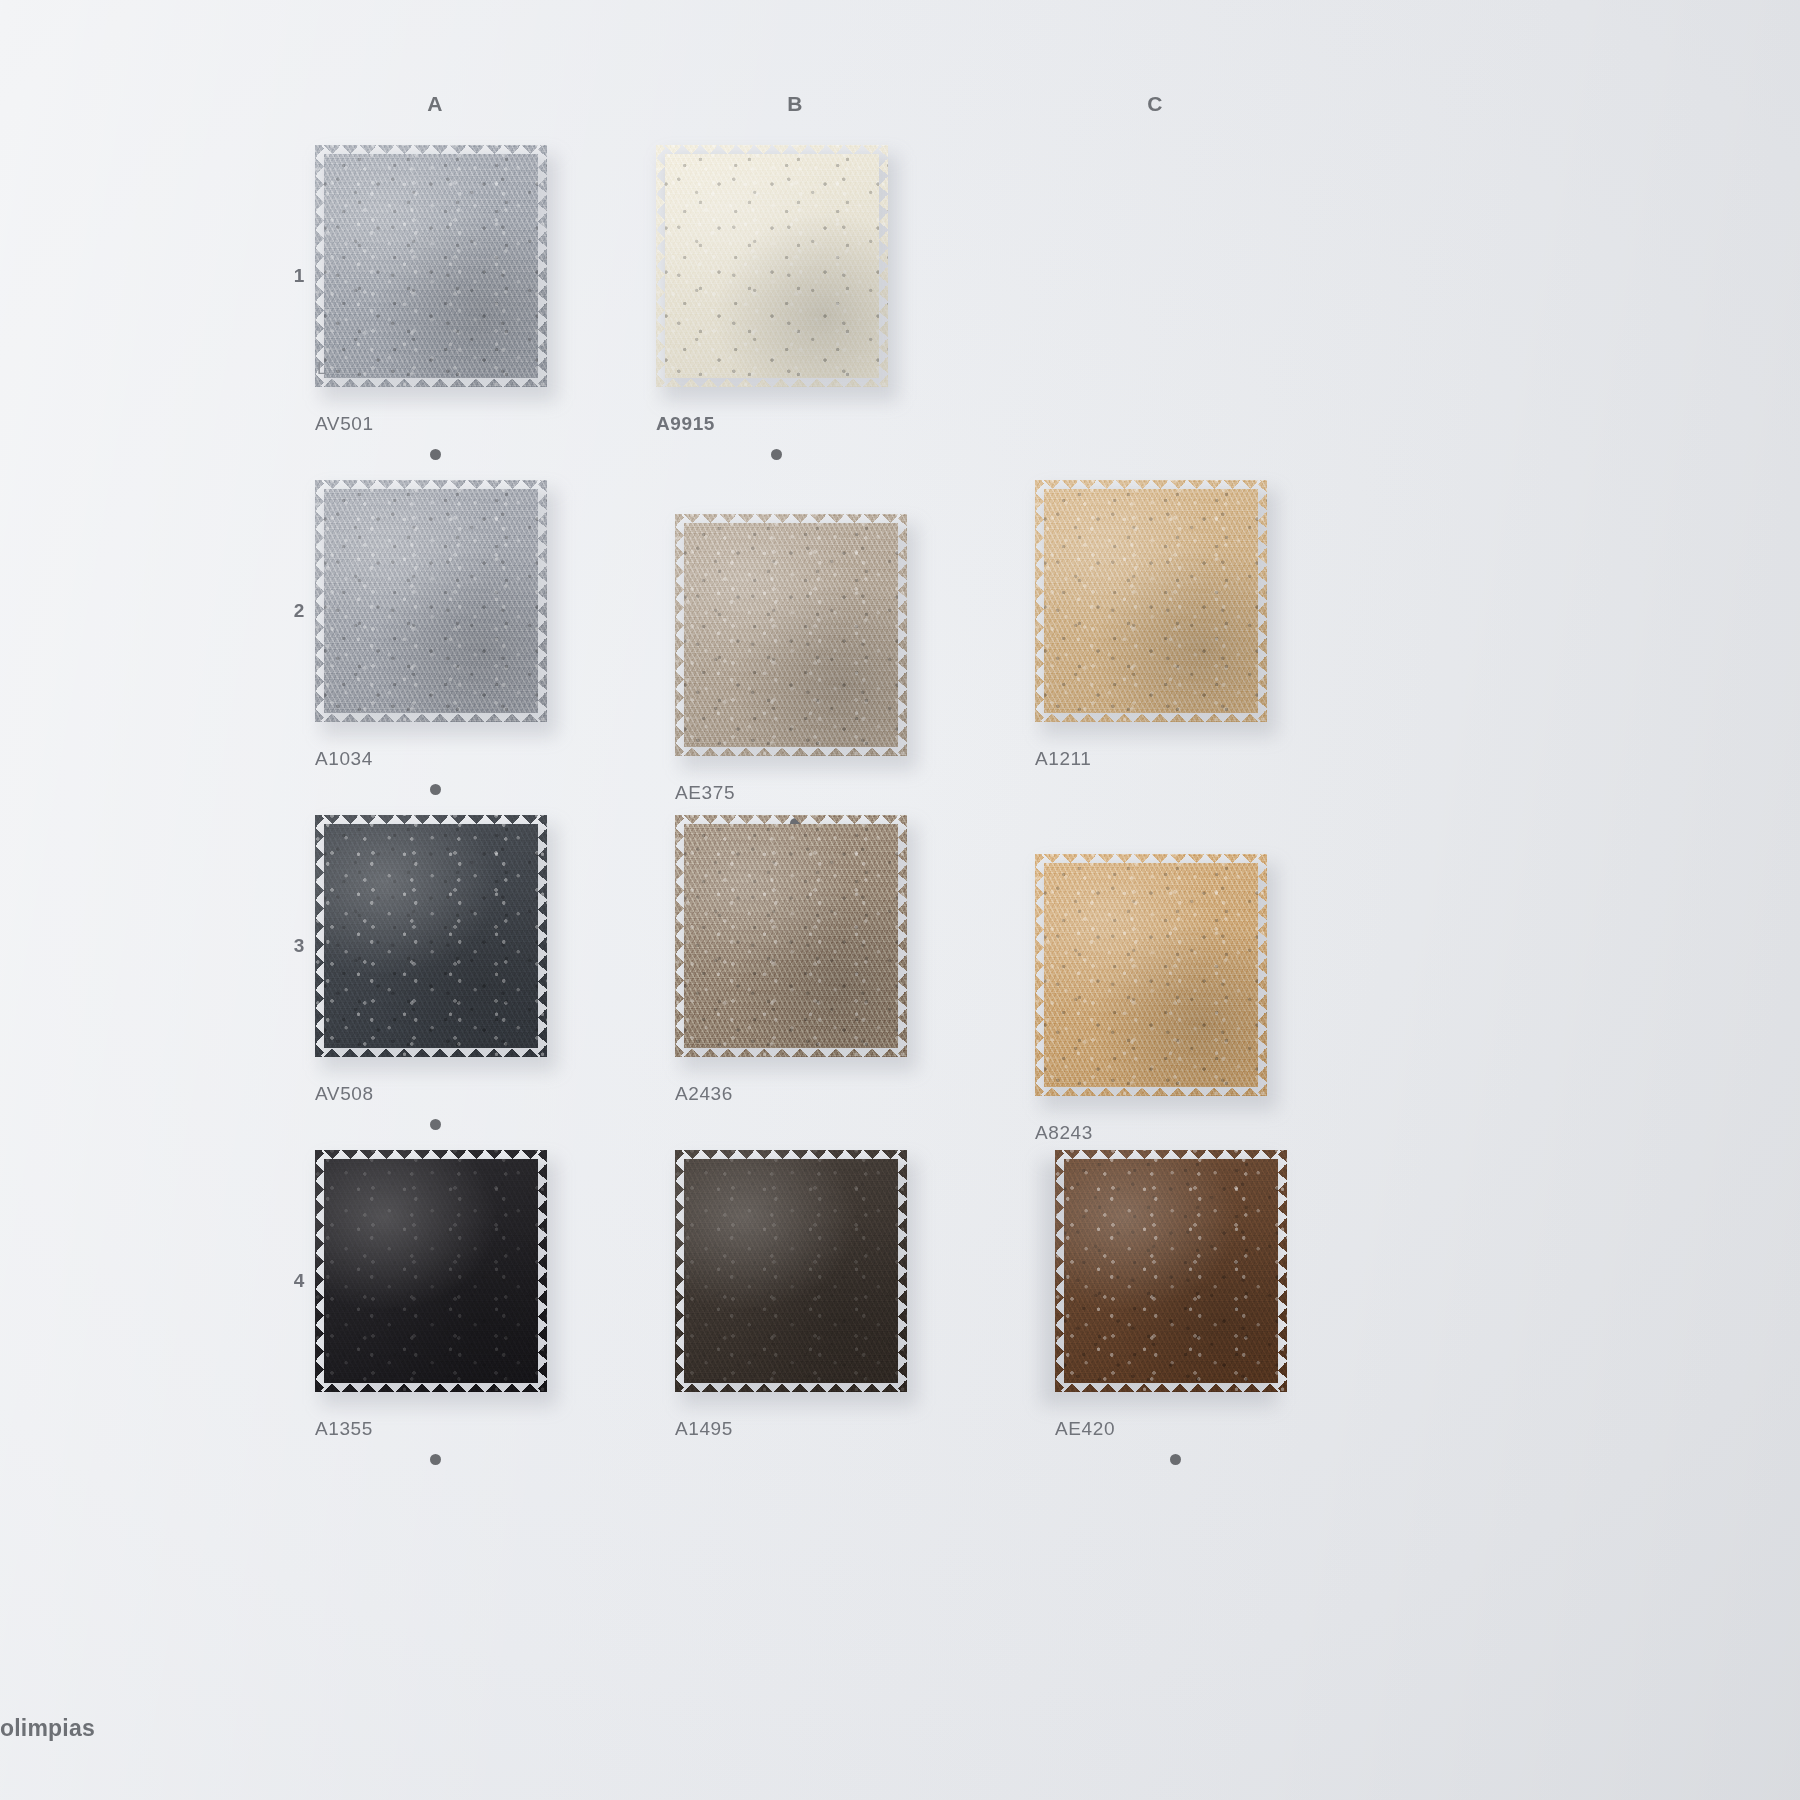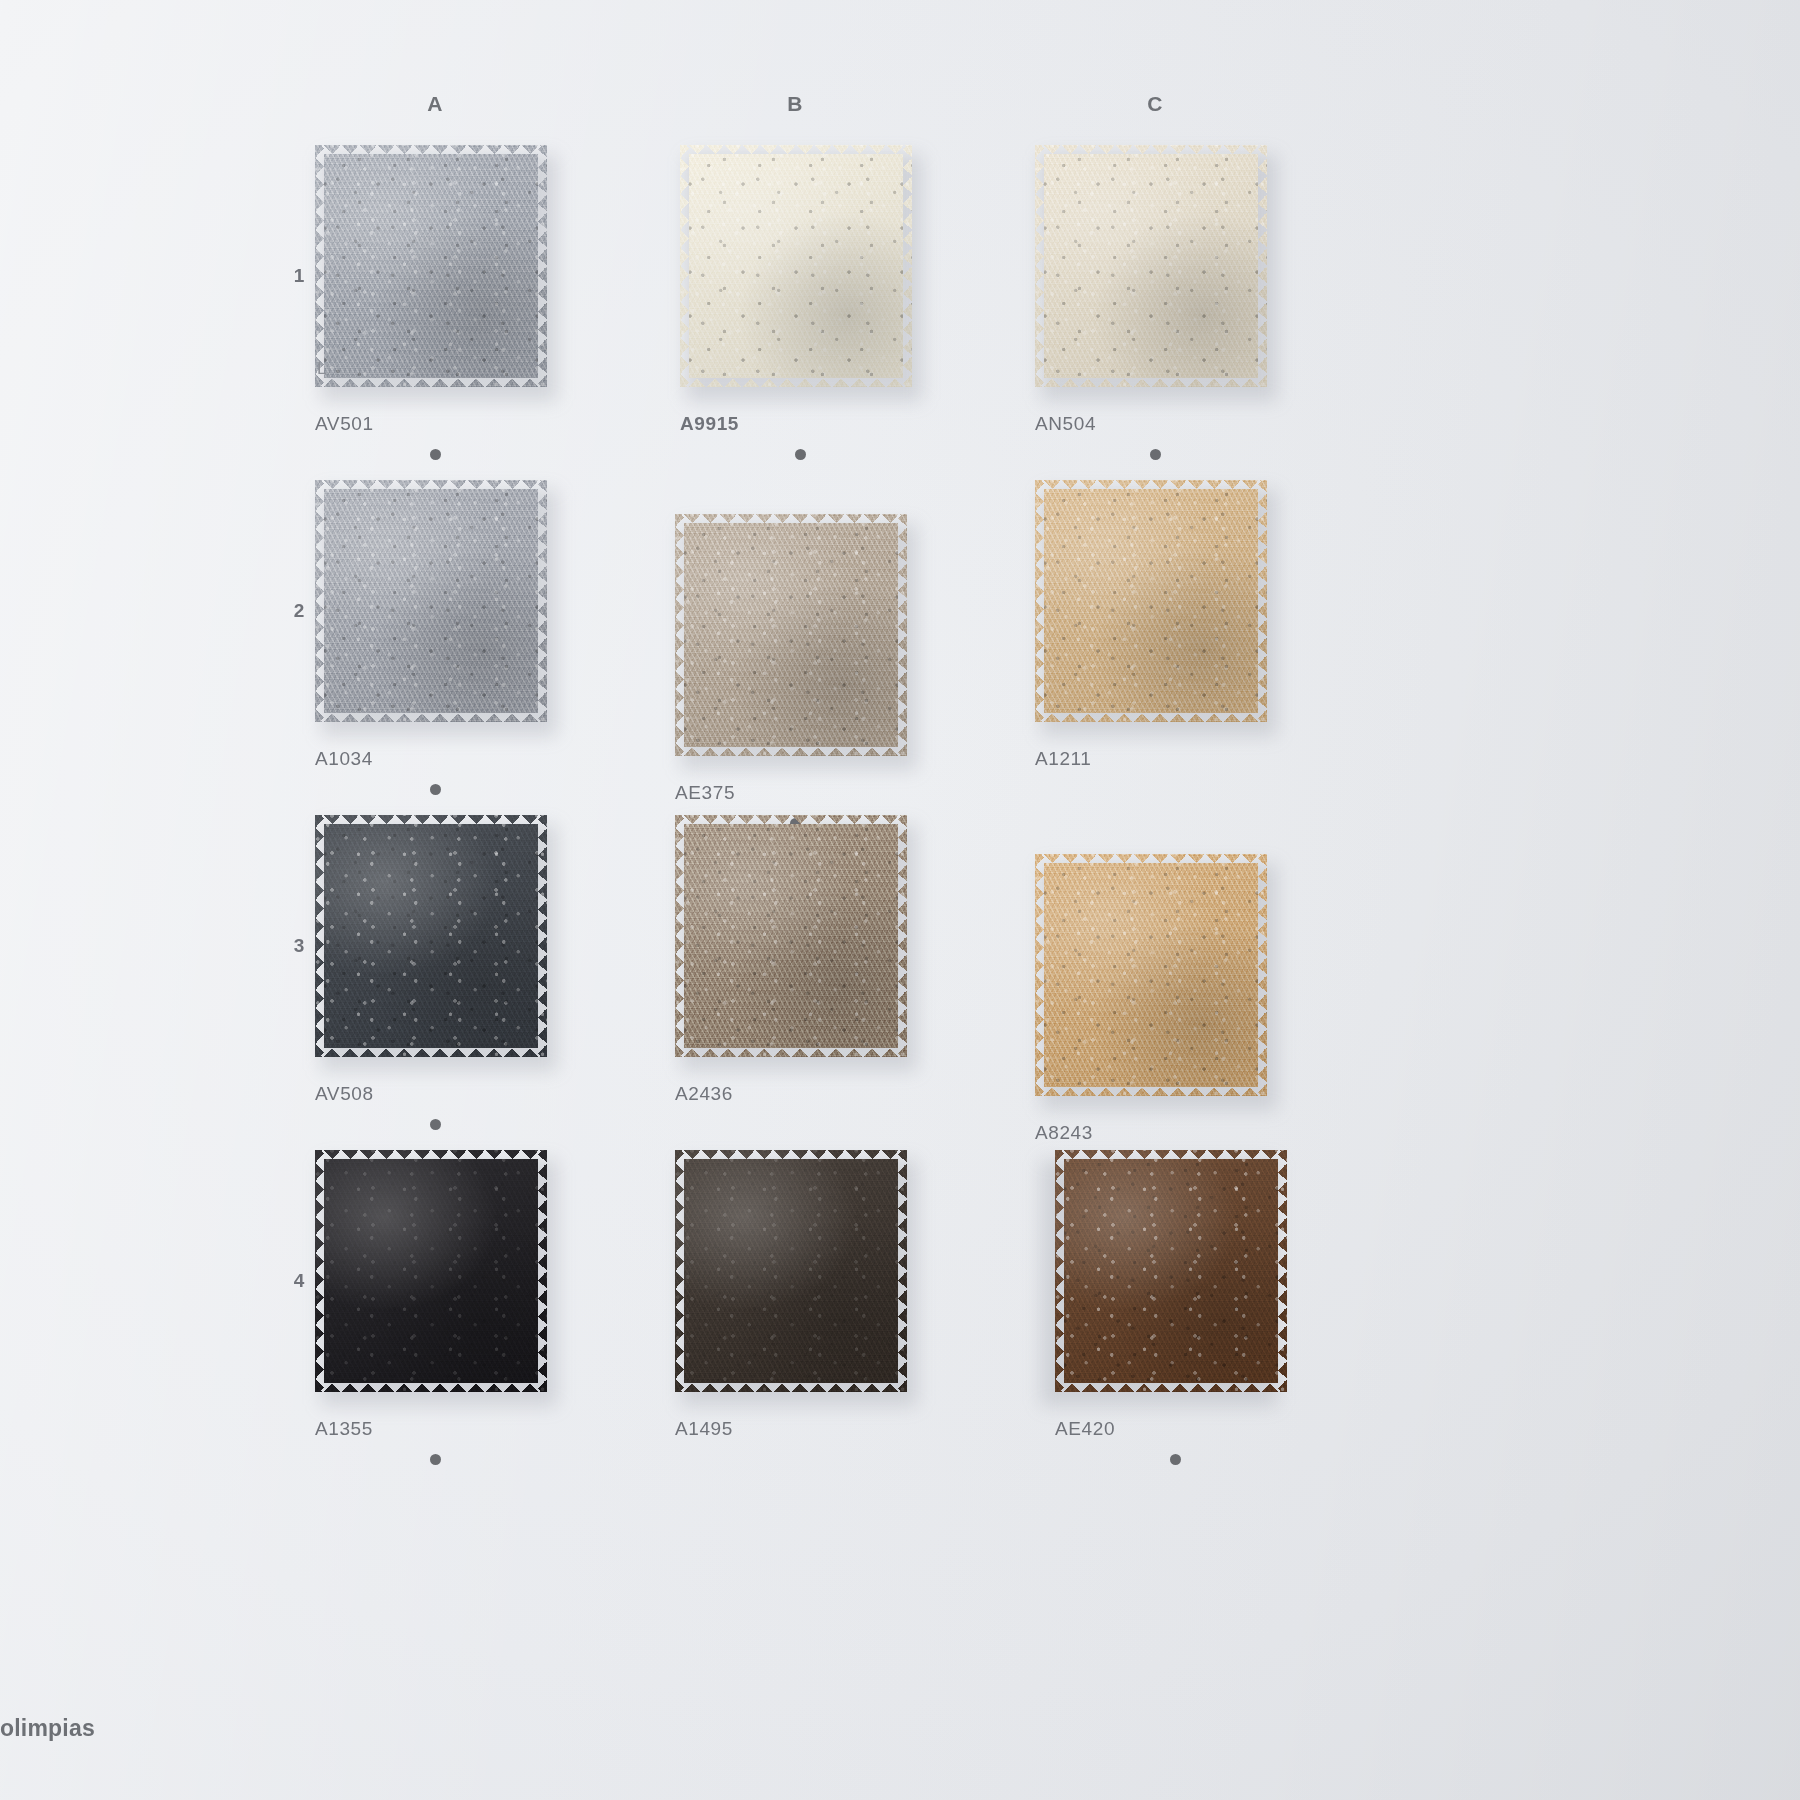"A9915" div.cell { left: 680px -> 656px }
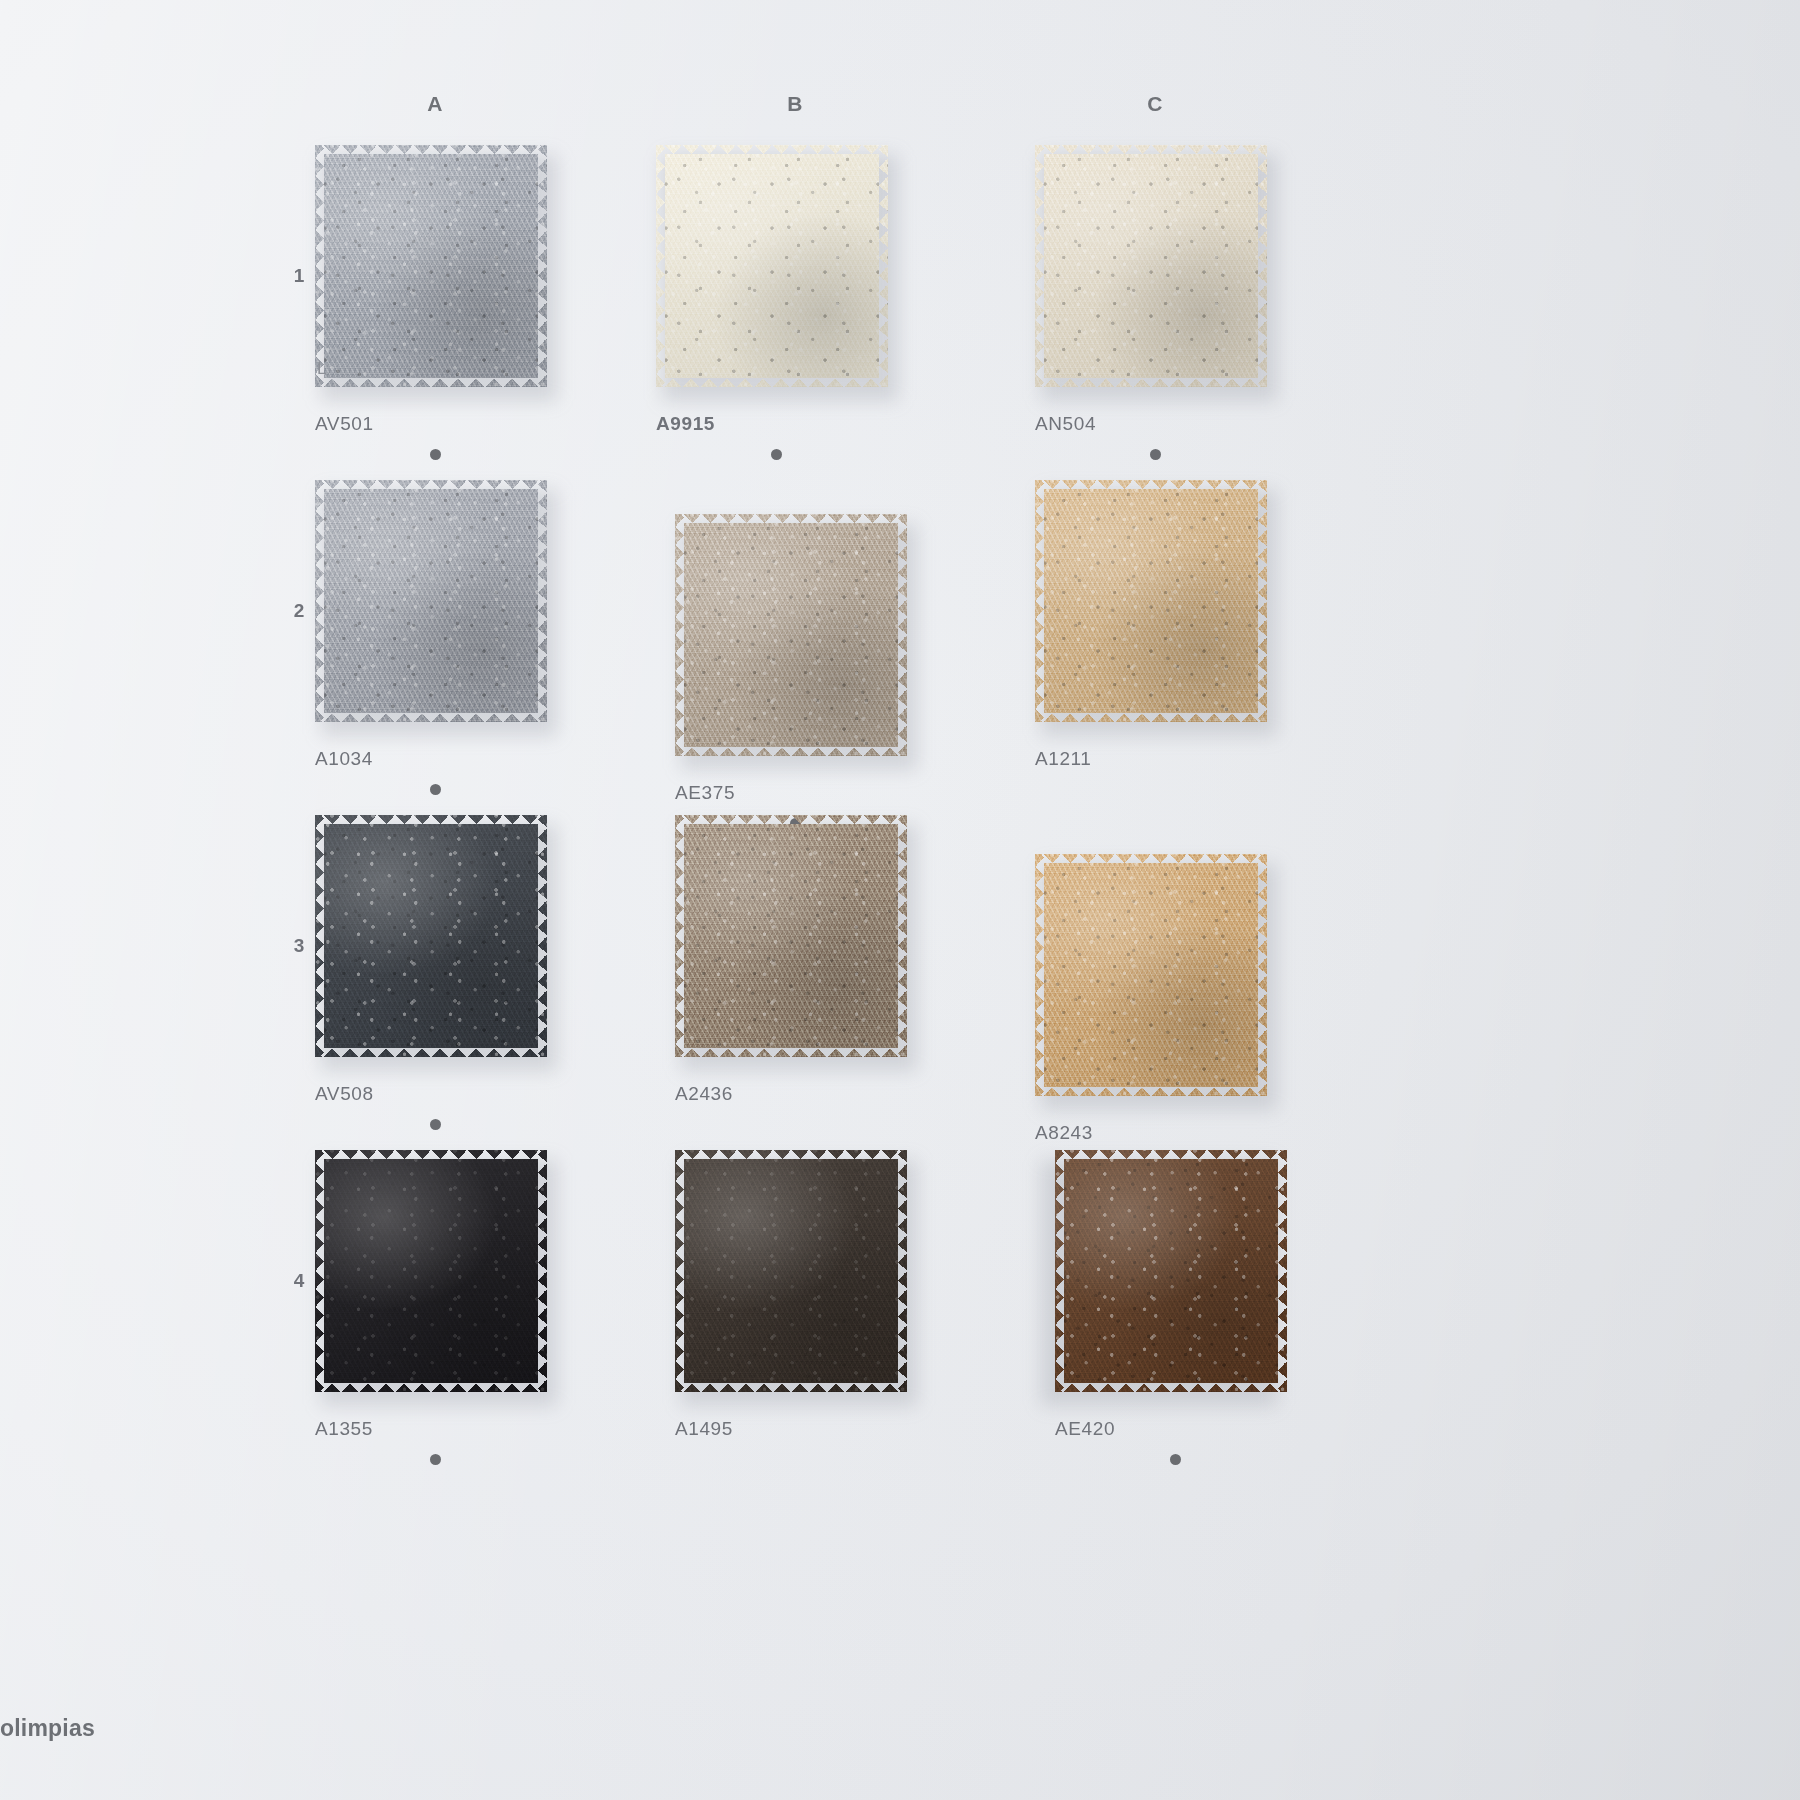"AN504" div.cell { html: <div> <div></div> <div> <div></div> <div></div> <div></div> <div></div> </div> <div> <div>AN504</div> <div></div> </div> </div> -> none }
